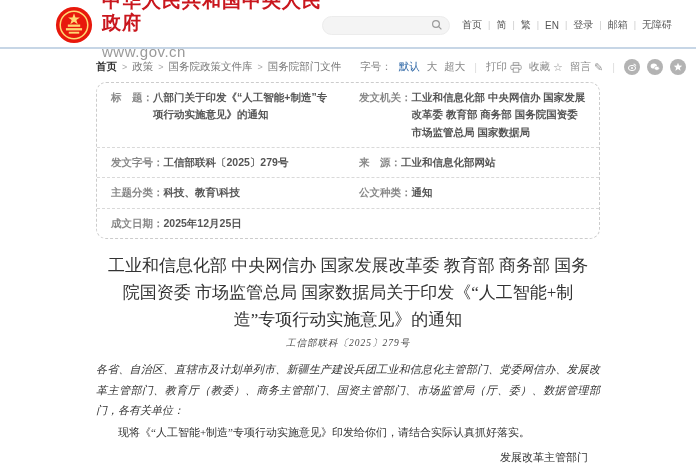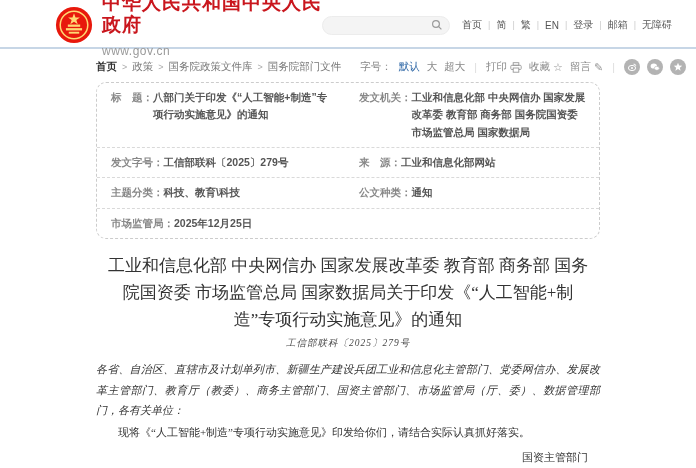"www.gov.cn" .brand-text .site-url { font-size: 12px -> 15px }
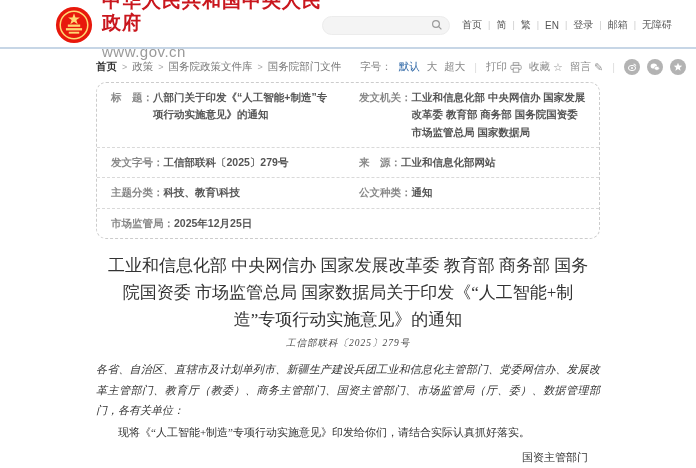"市场监管局：" span.meta-label { text: 市场监管局 -> 成文日期 }
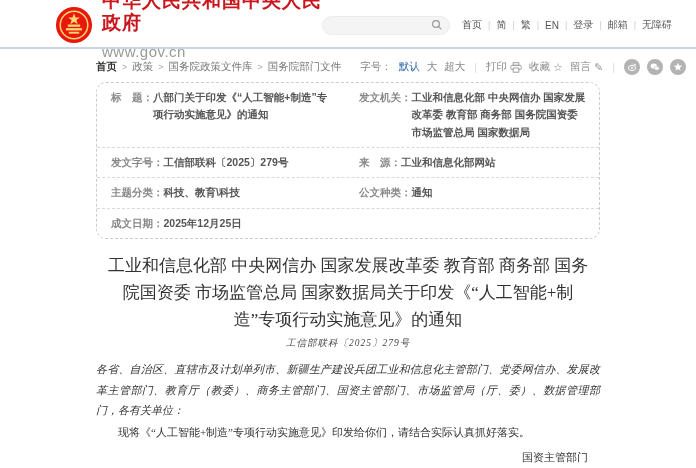"国资主管部门" div { text: 国资 -> 发展改革 }
